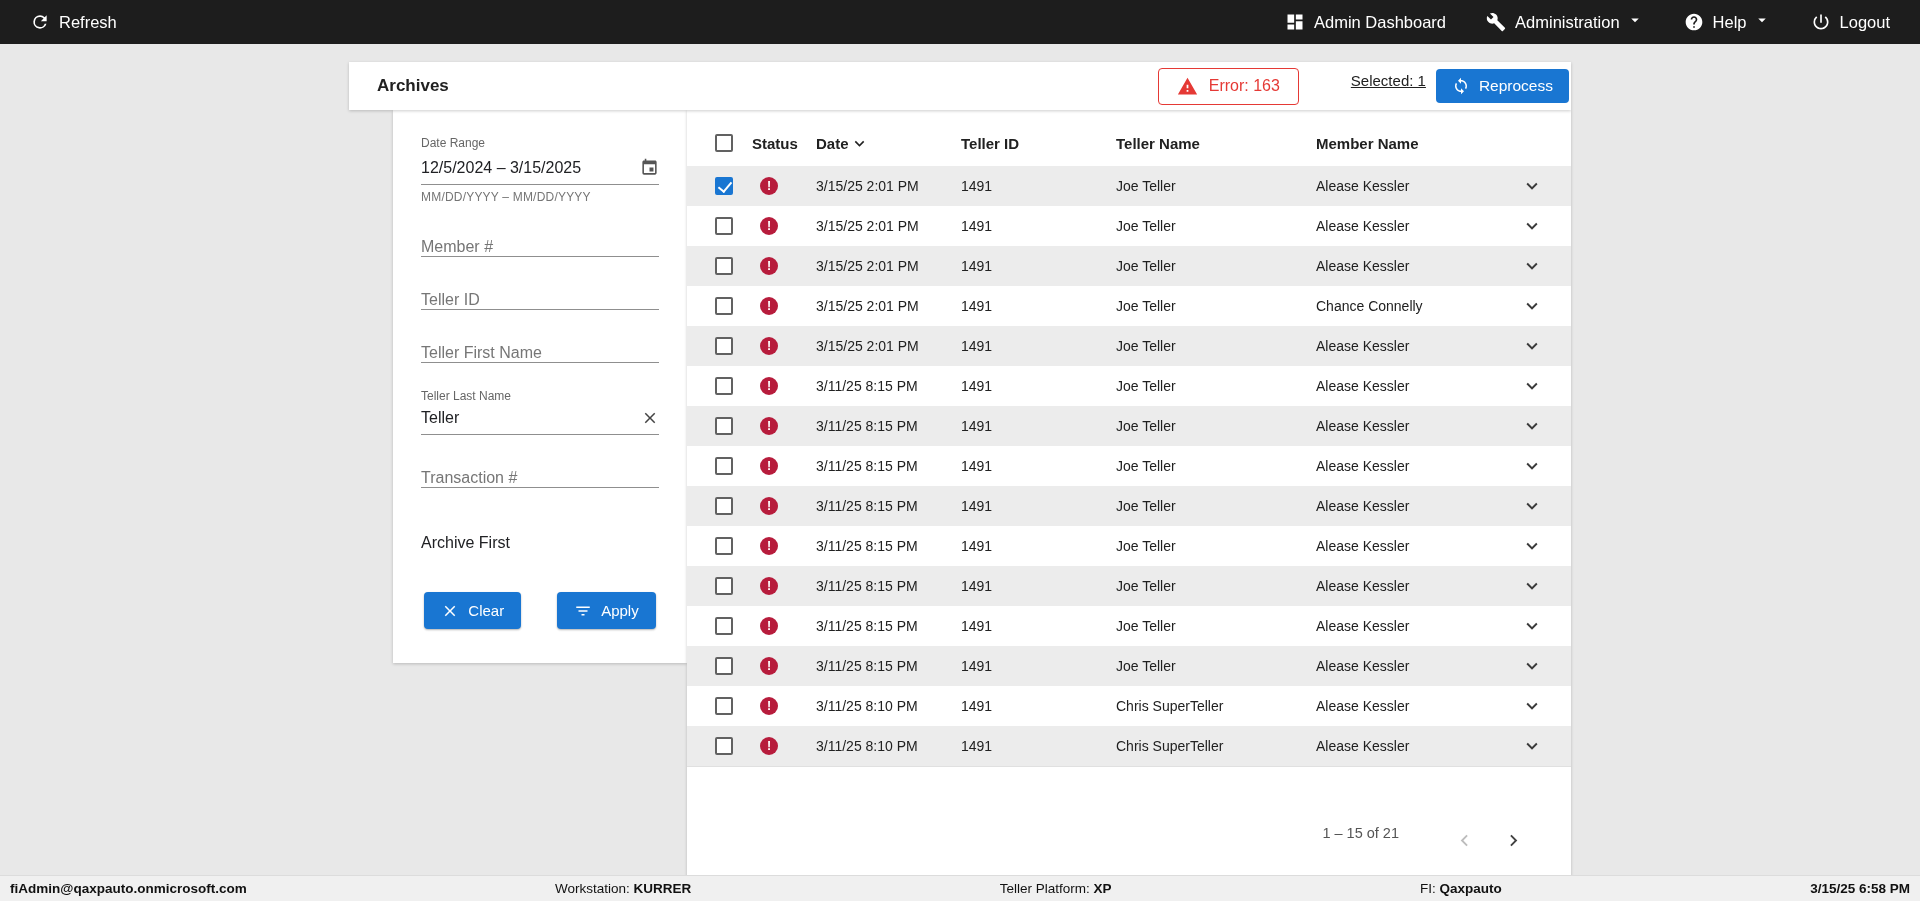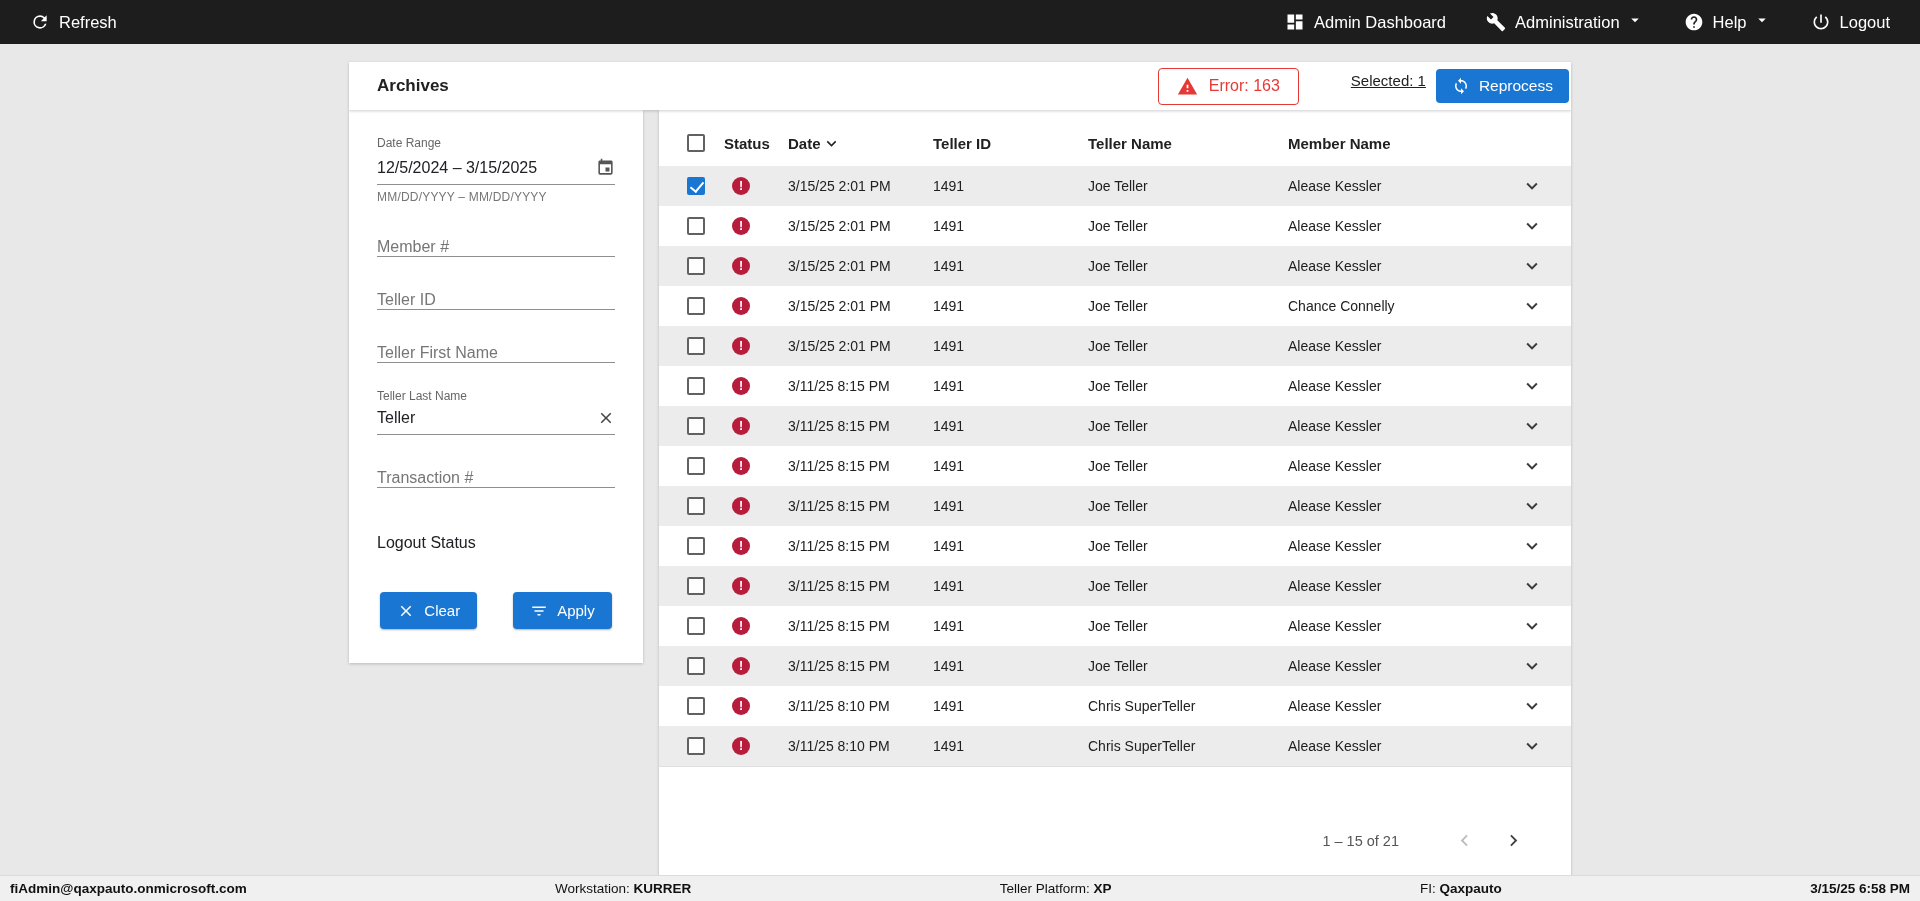"Date Range" .main-row { gap: 16px -> 0; margin-left: none -> 44px }
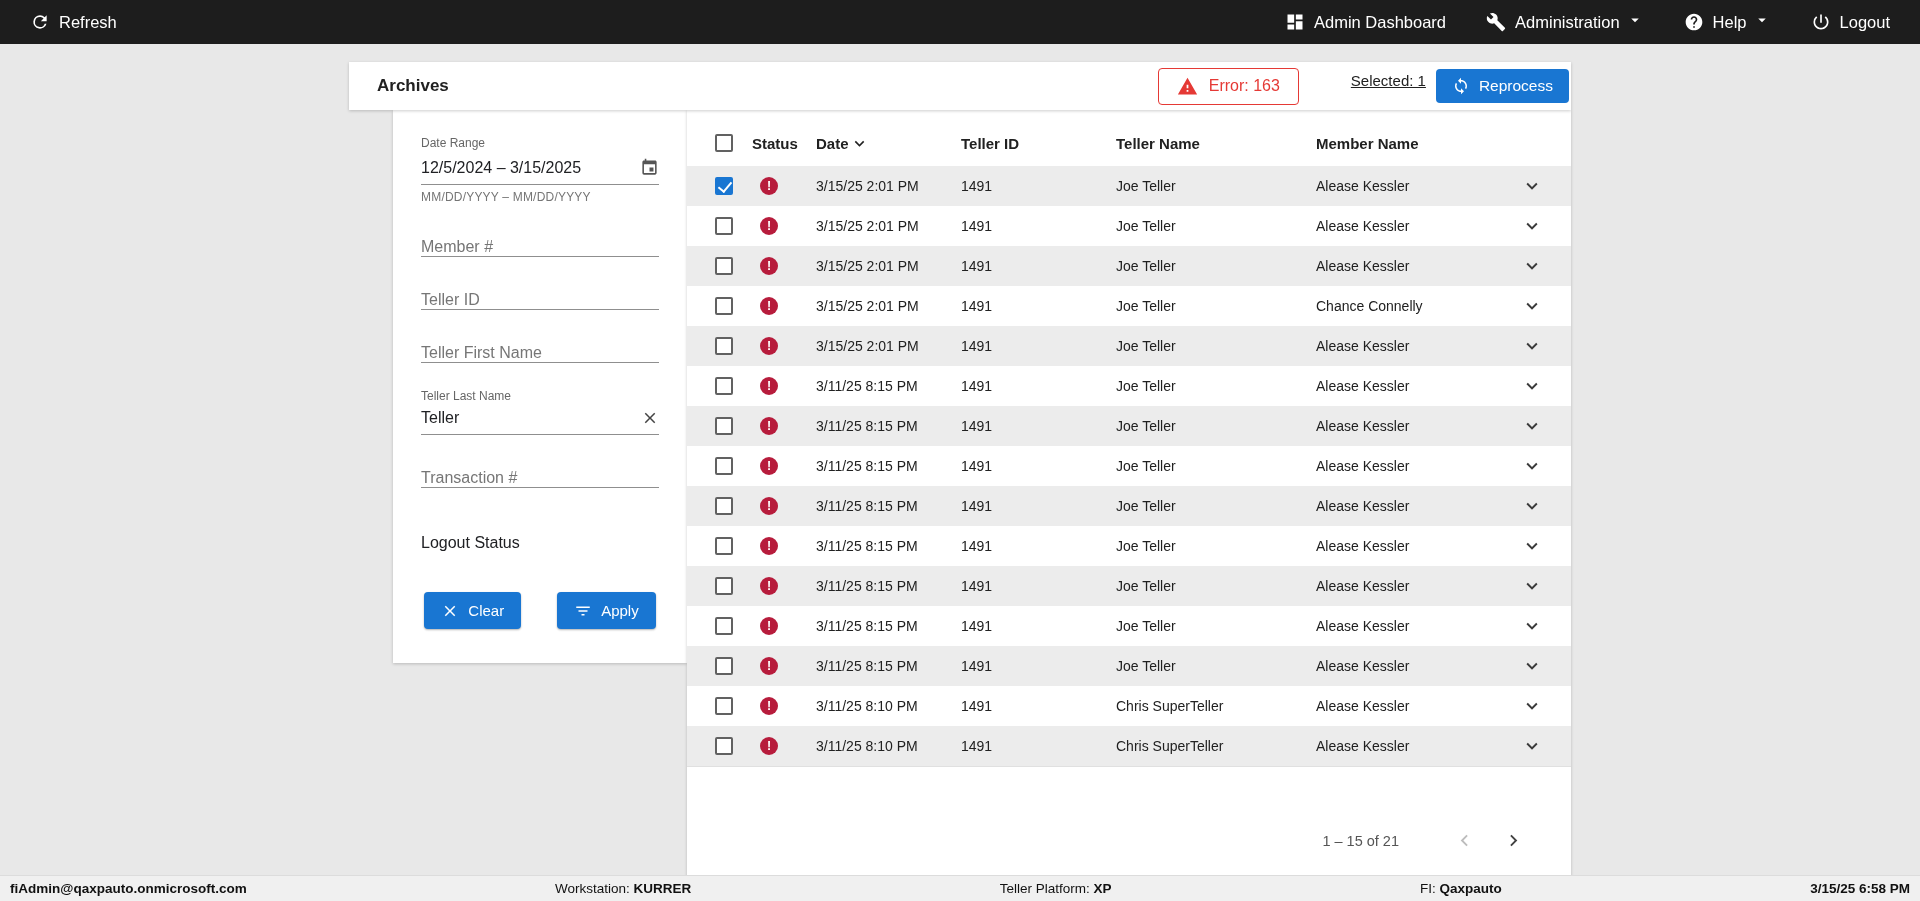"Logout Status" div.section-title { text: Logout Status -> Archive First }
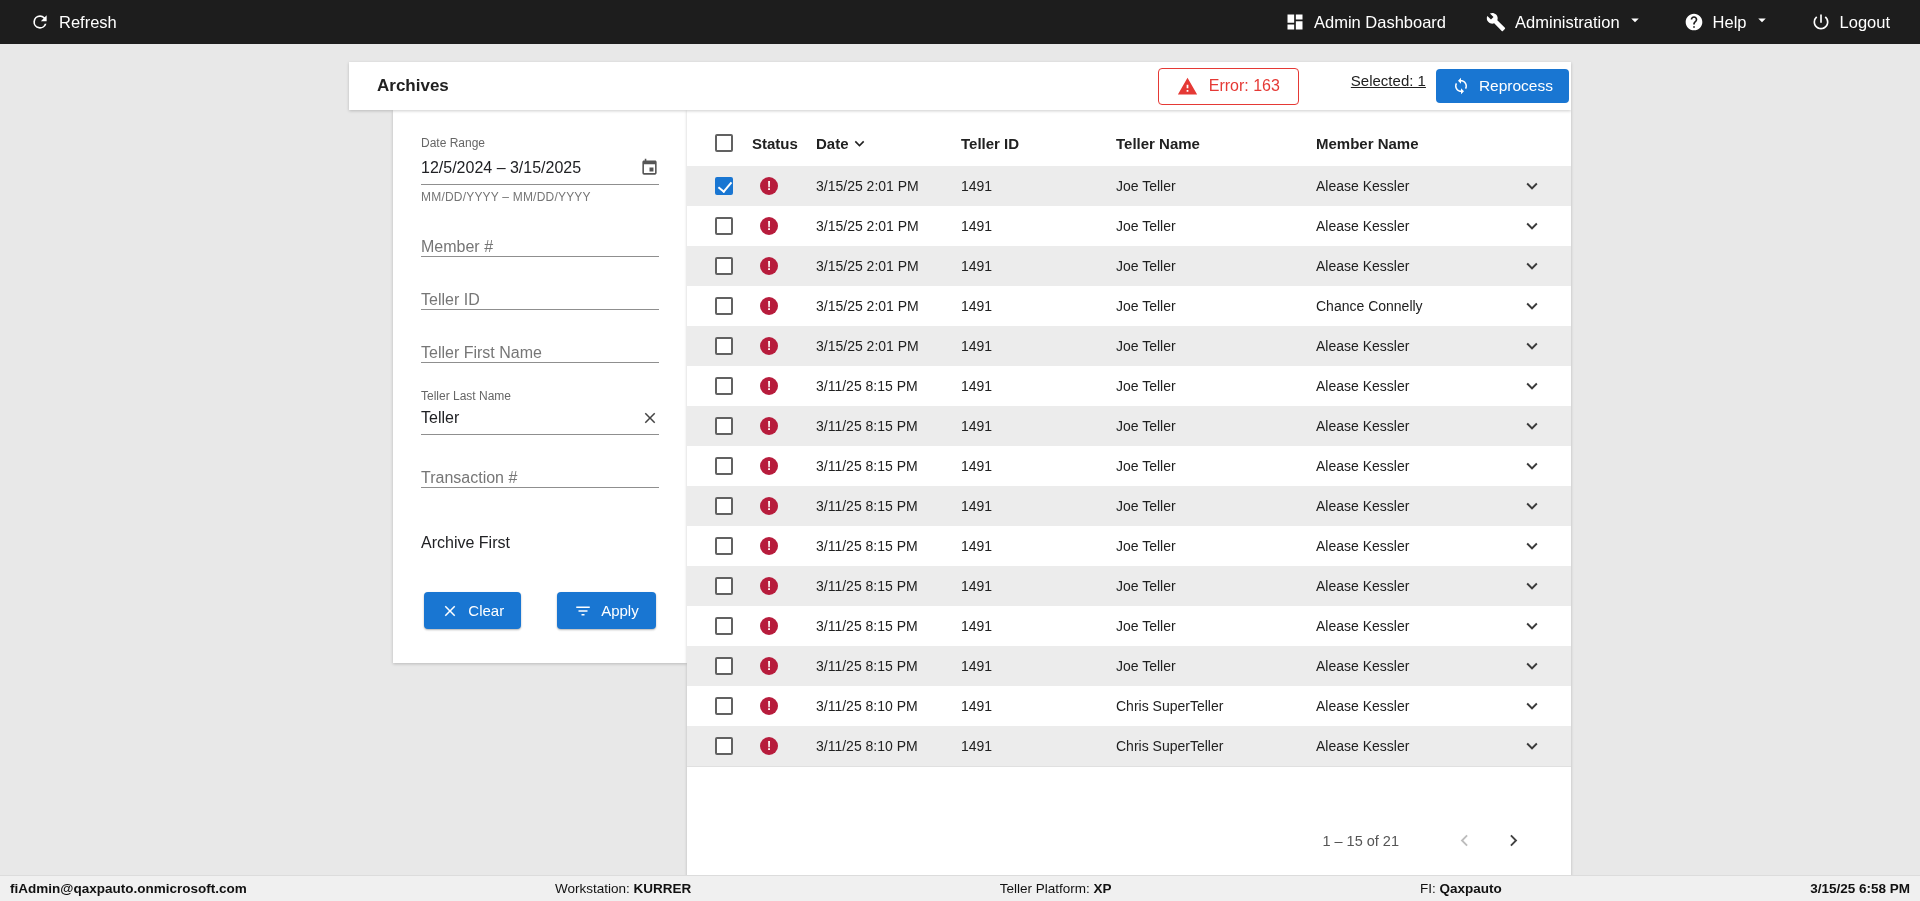"1 – 15 of 21" .pagination { align-items: center -> none }
